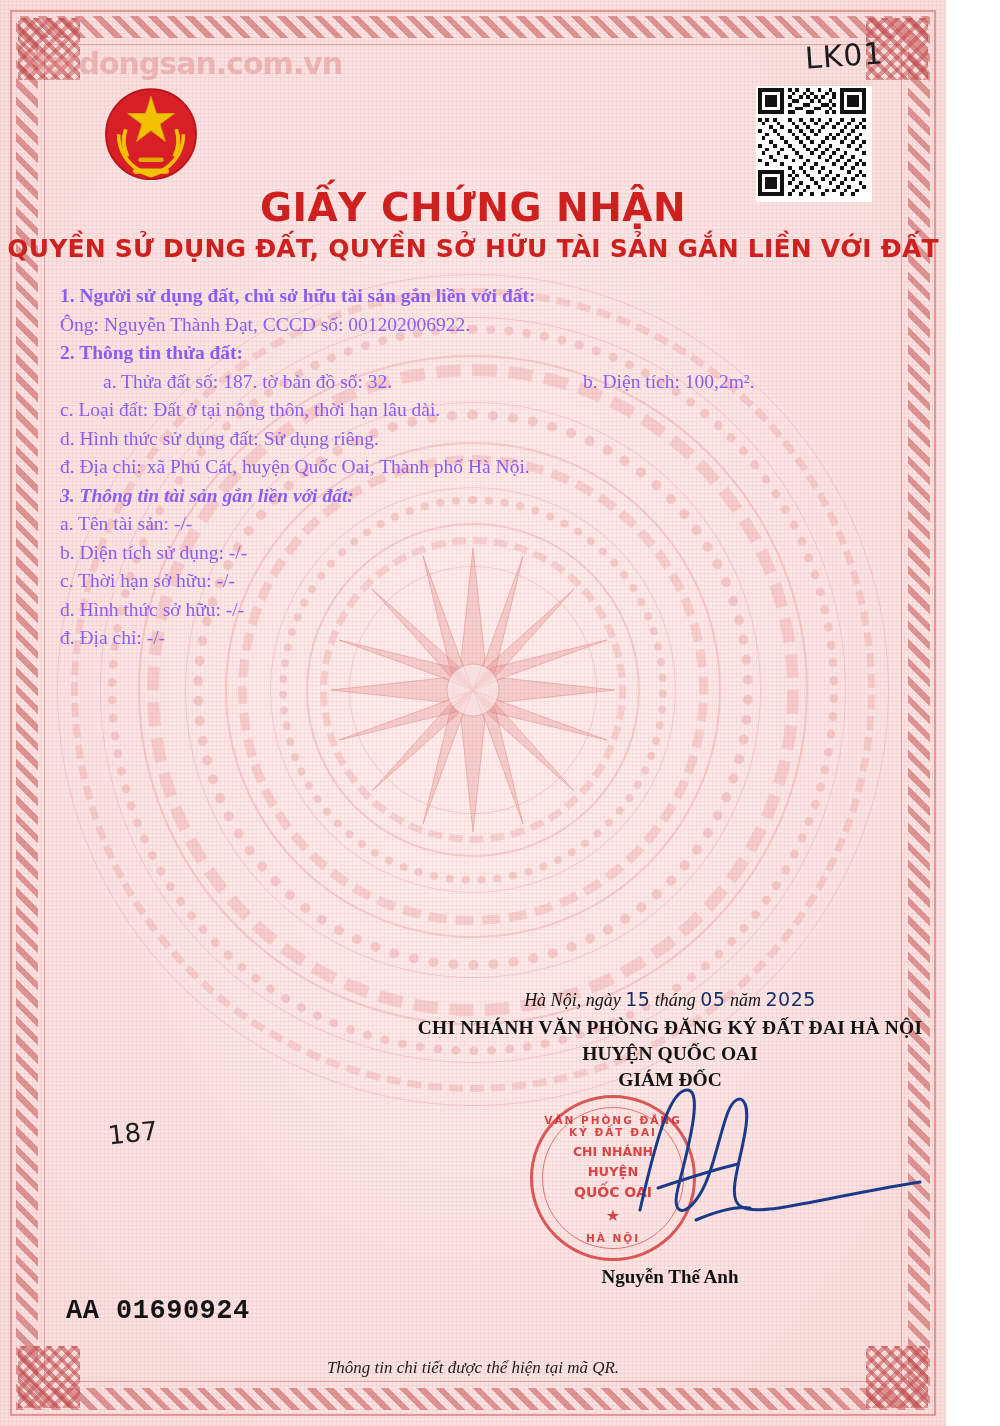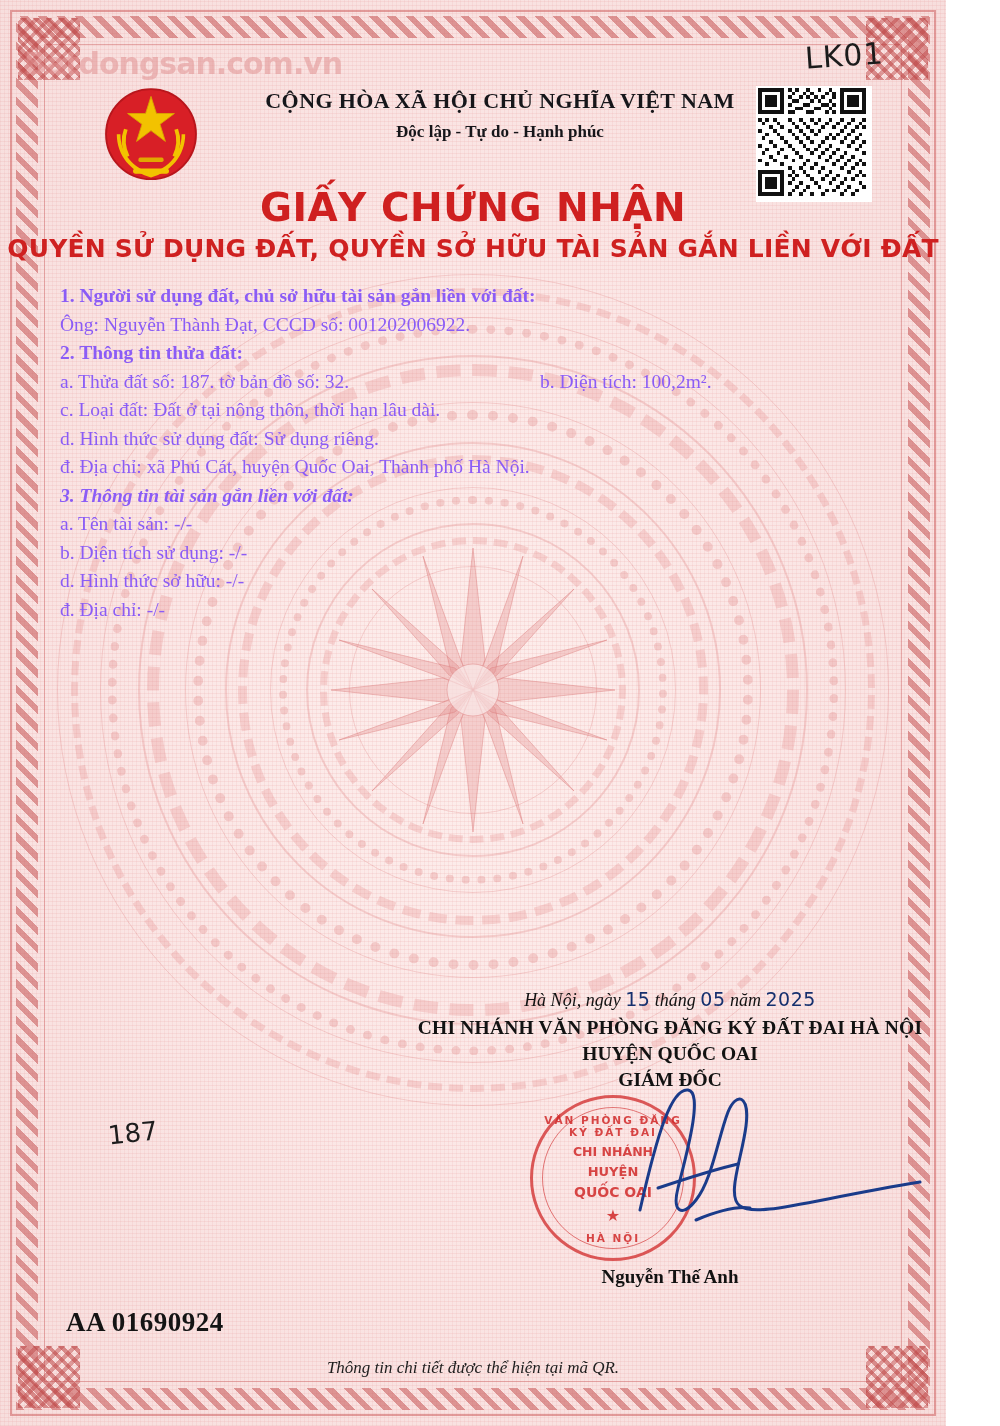"CỘNG HÒA XÃ HỘI CHỦ" div.header-block { html: <div> <div>CỘNG HÒA XÃ HỘI CHỦ NGHĨA VIỆT NAM</div> <div>Độc lập - Tự do - Hạnh phúc</div> </div> -> none }
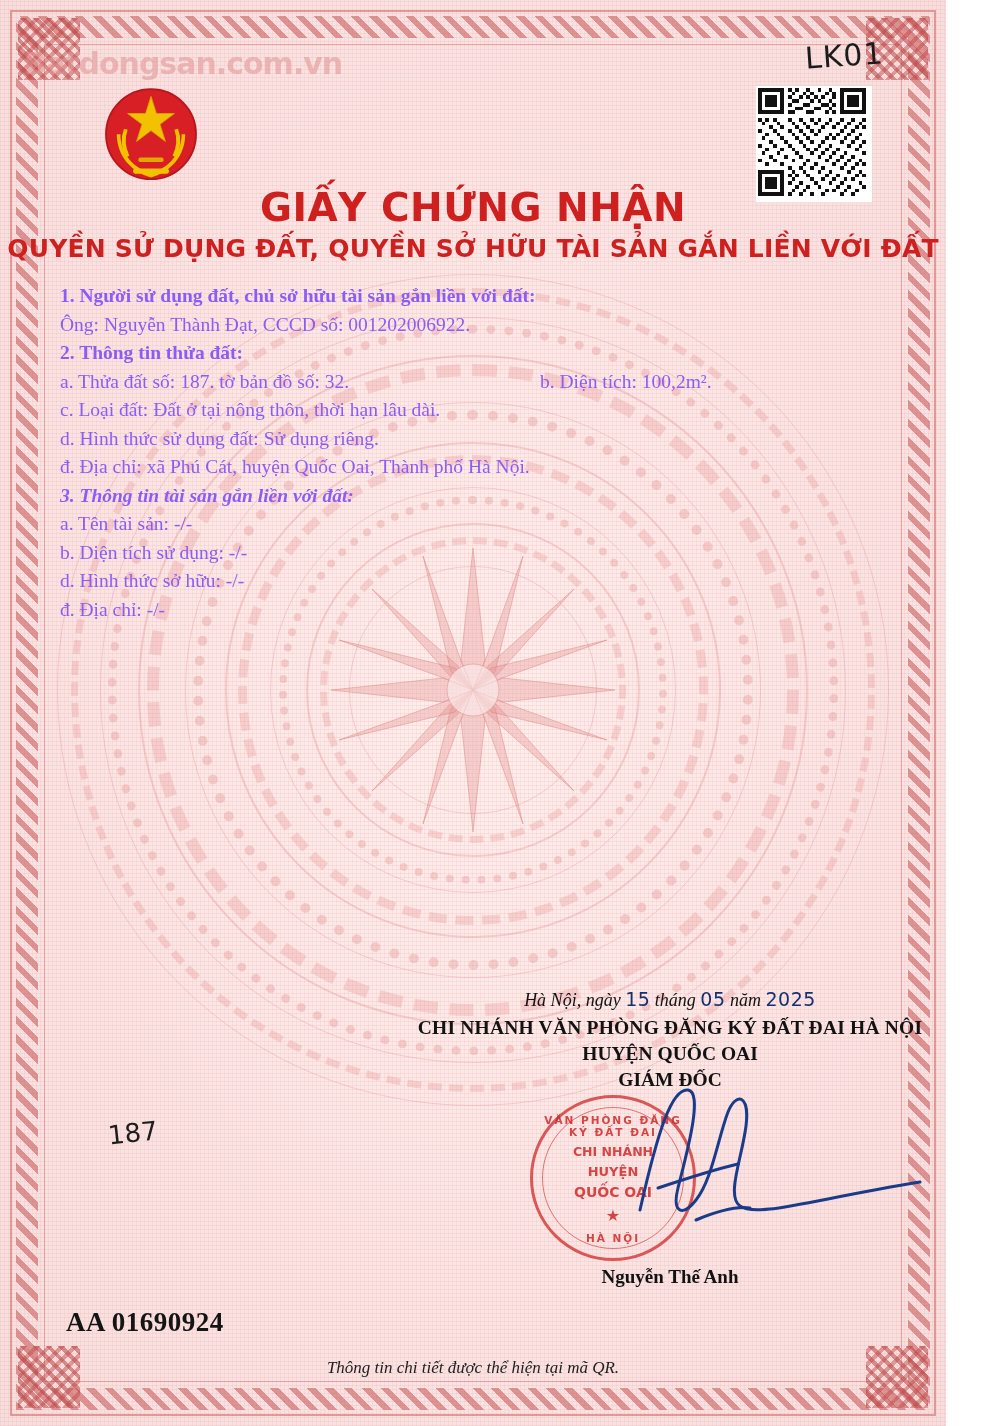"a. Thửa đất số: 187." .row-2a { margin-left: none -> 43px }
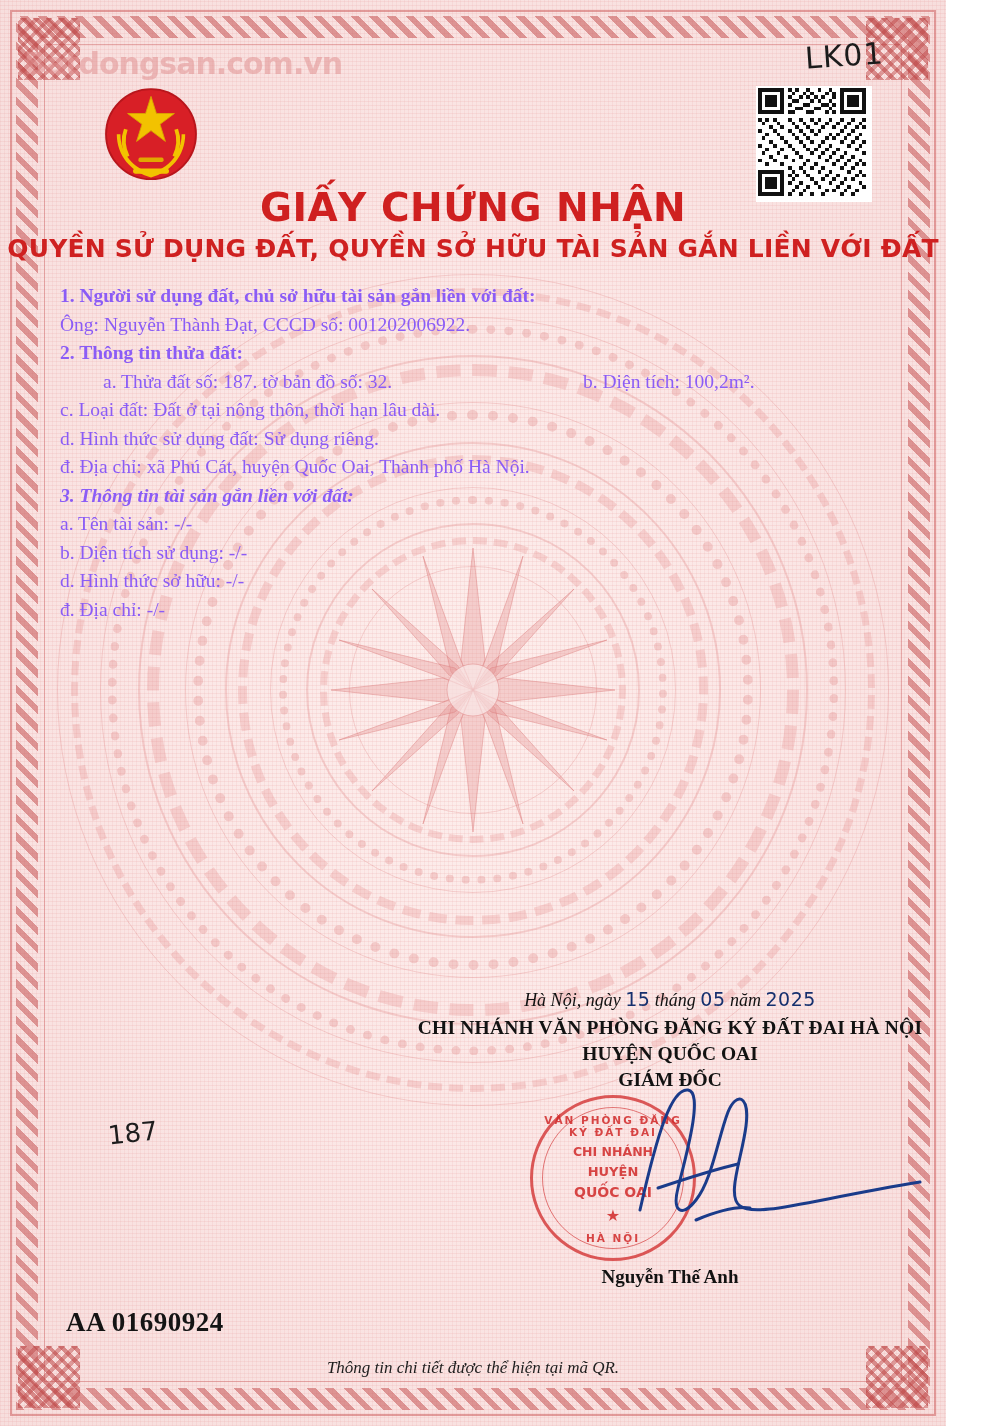"c. Thời hạn sở hữu:" div.line { html: none -> <div>c. Thời hạn sở hữu: -/-</div> }
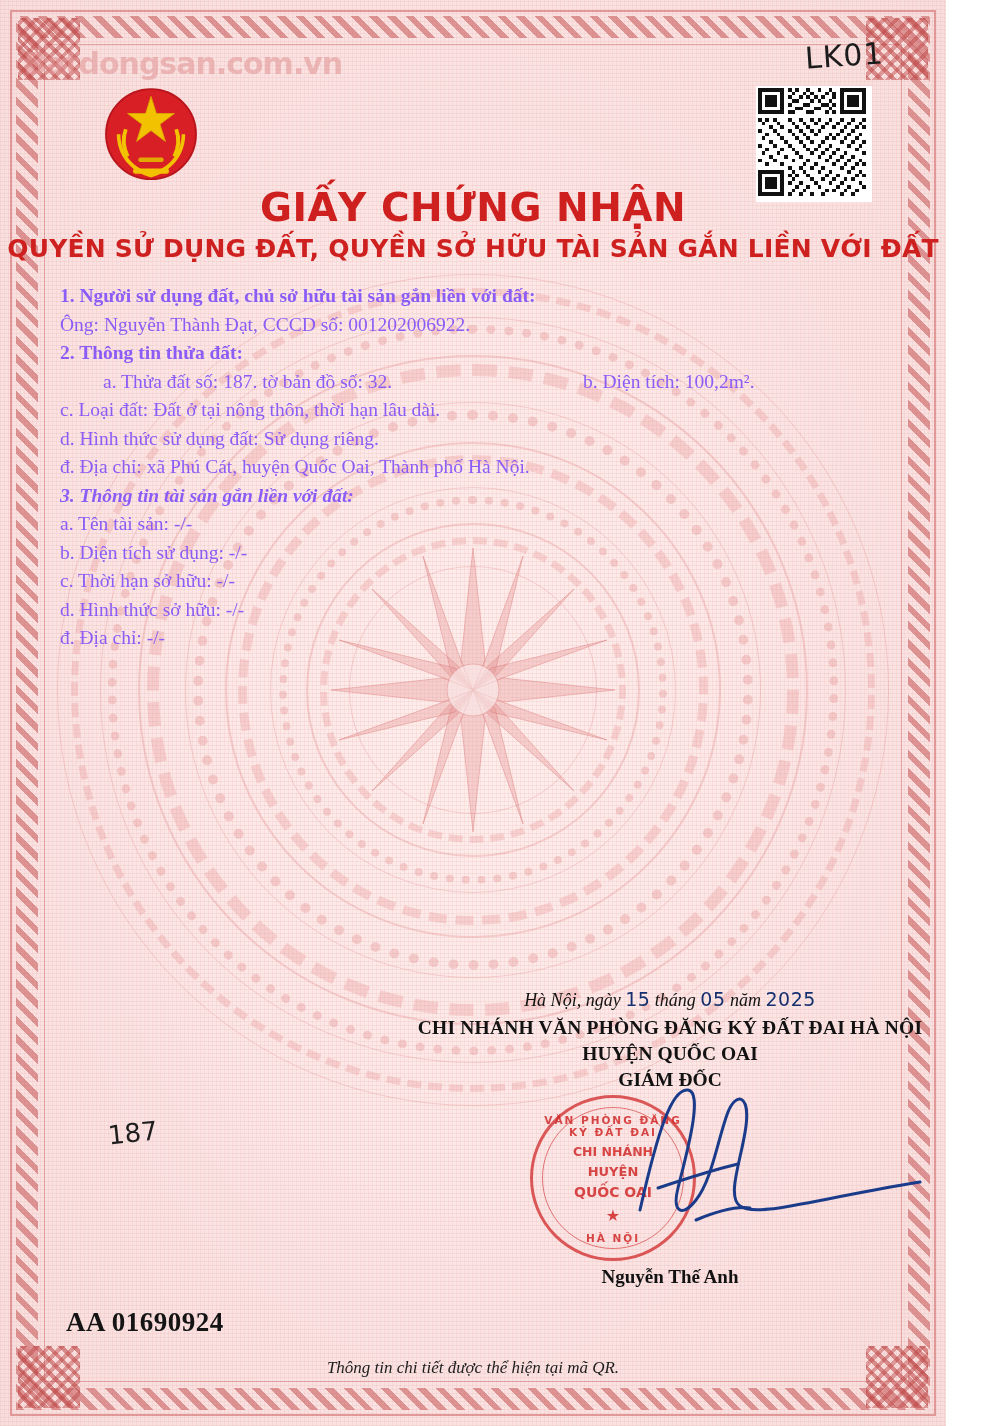"AA 01690924" .serial { bottom: 88px -> 100px; font-family: Liberation Serif, serif -> Liberation Mono, monospace }
